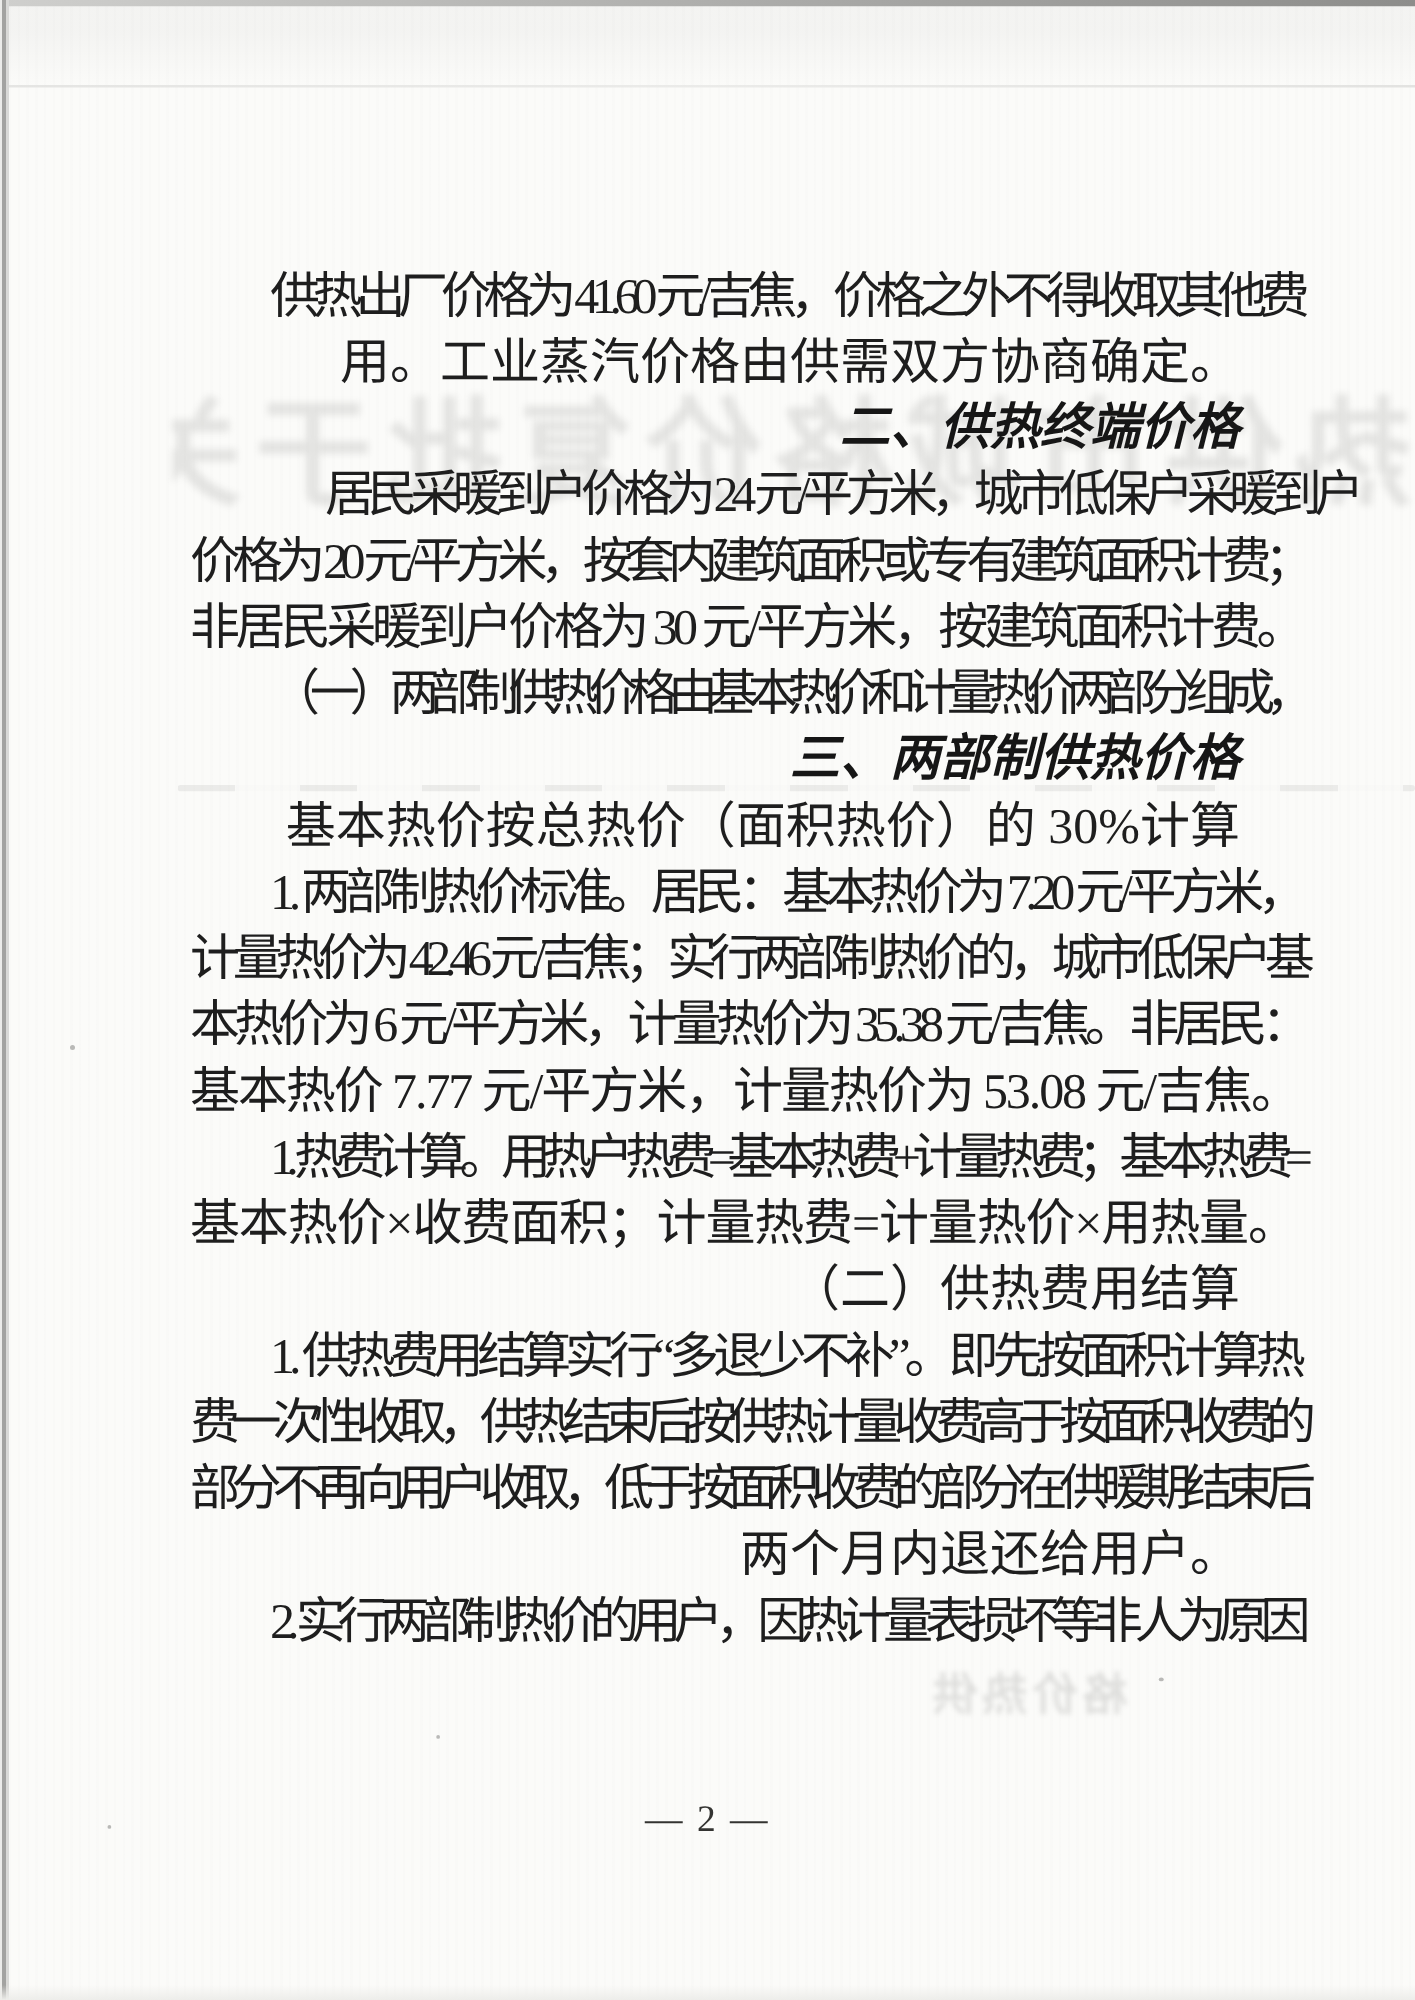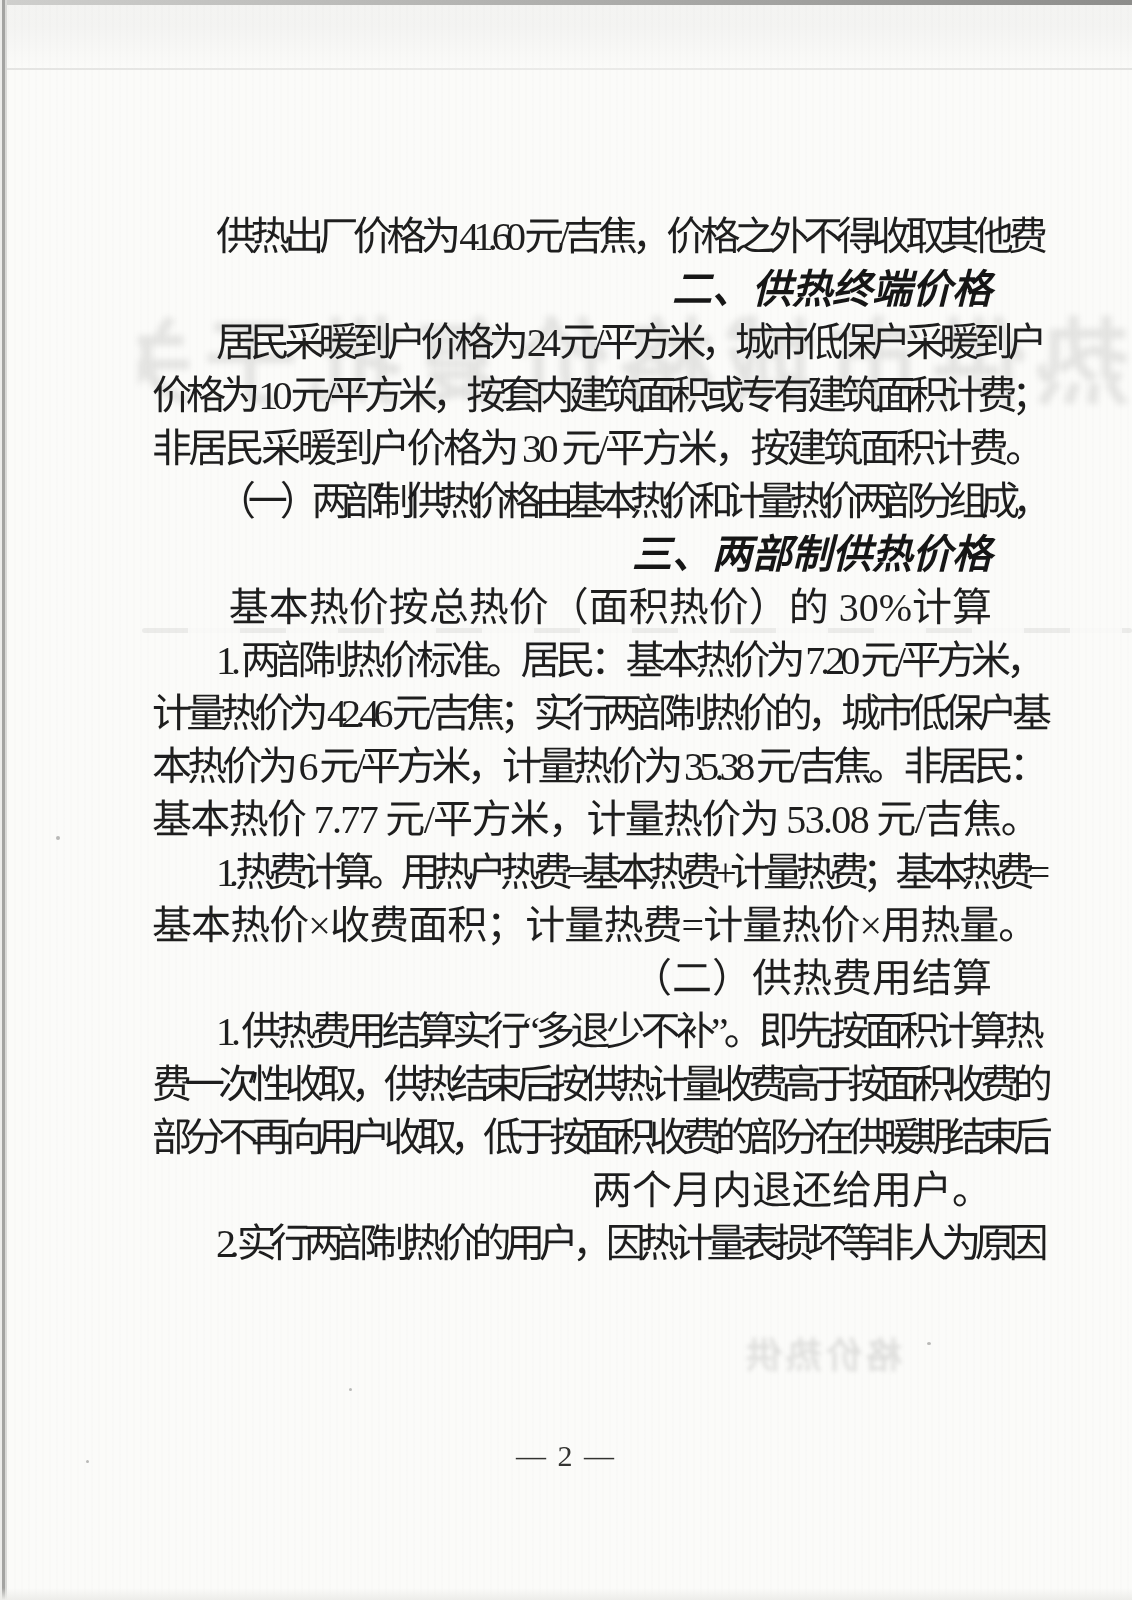"用。工业蒸汽价格由供需双方协商确定。" div.line { html: none -> <div><span>用。工业蒸汽价格由供需双方协商确定。</span></div> }
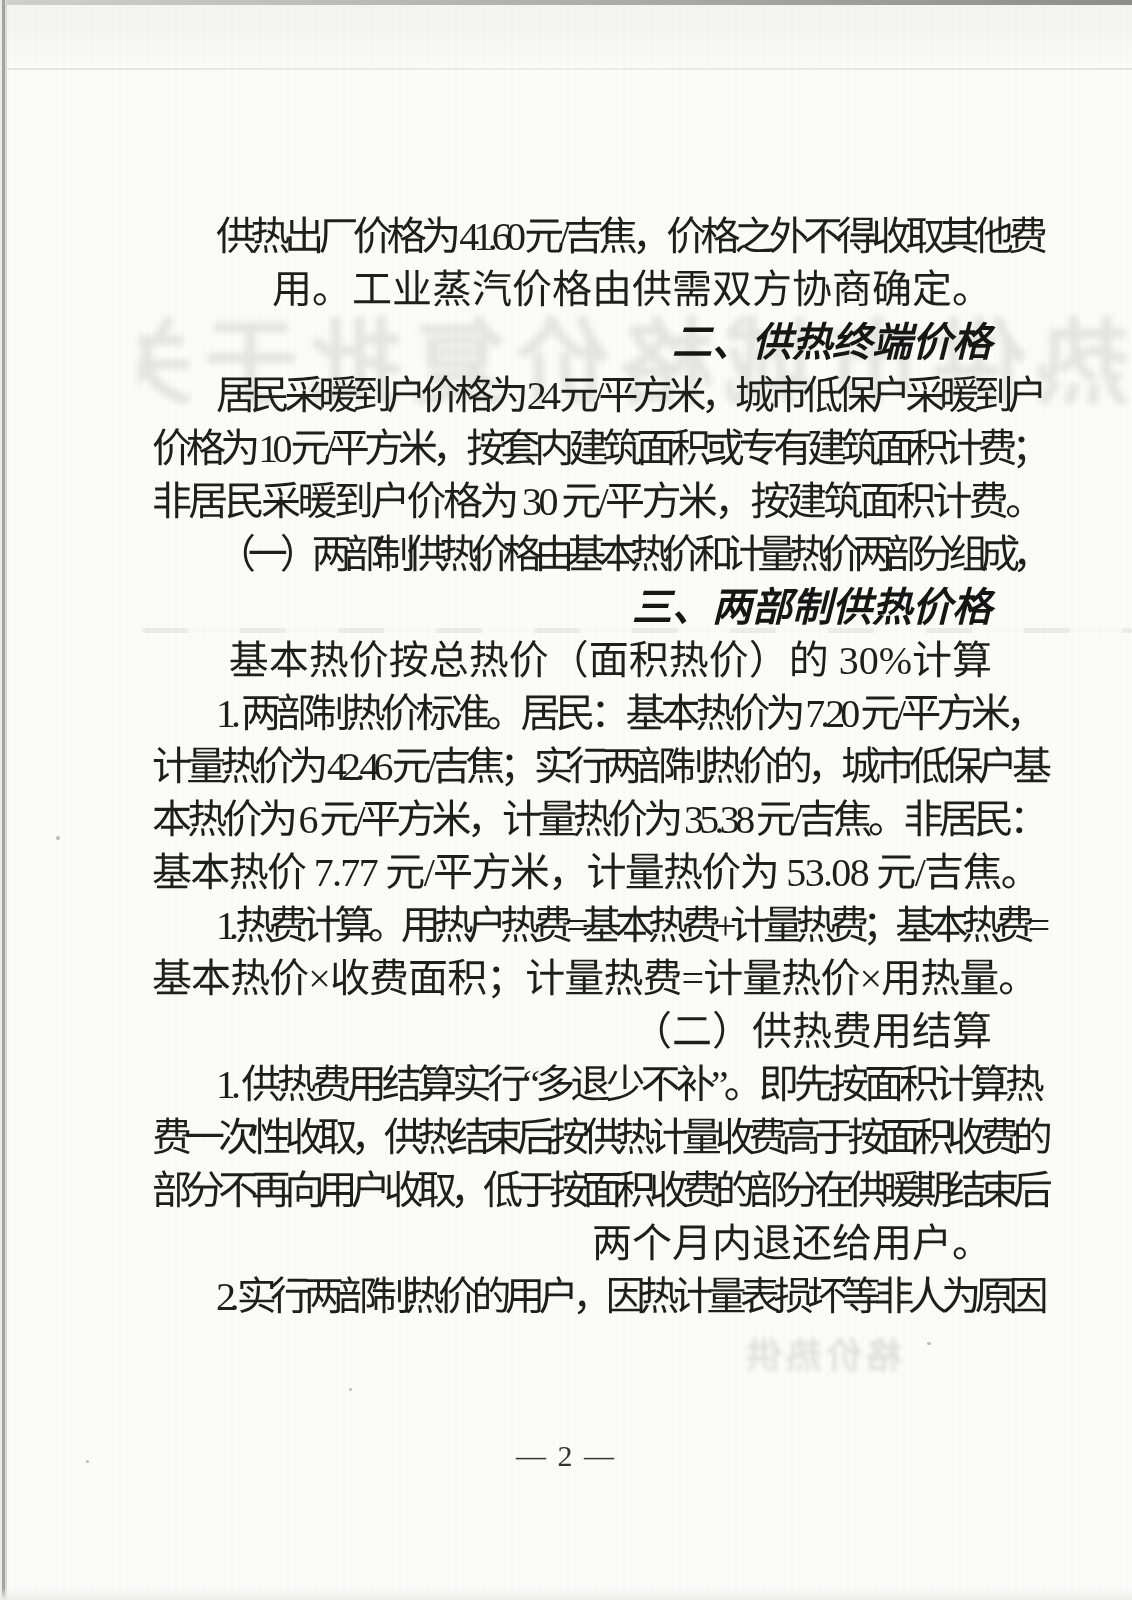"居民采暖到户价格为 24 元/平方米，城市低保户采暖到户" span { margin-left: none -> 44px }
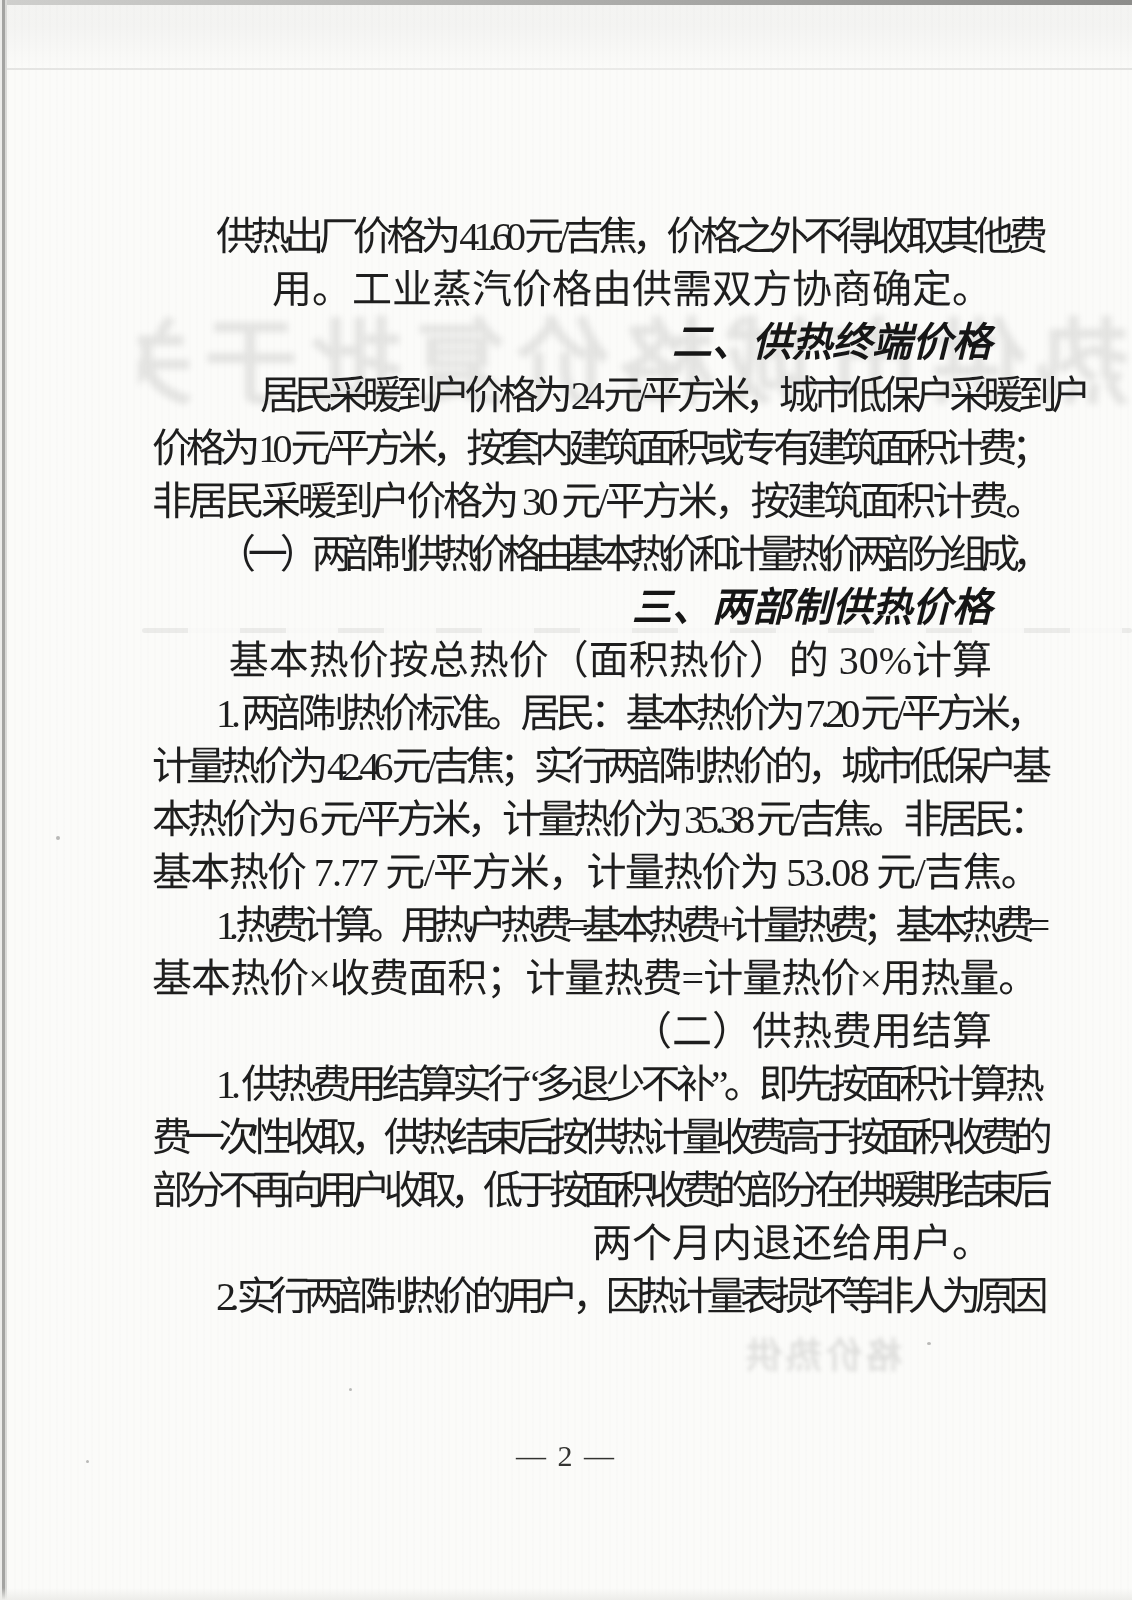"价格为 10 元/平方米，按套内建筑面积或专有建筑面积计费；" span { text: 10 -> 20 }
